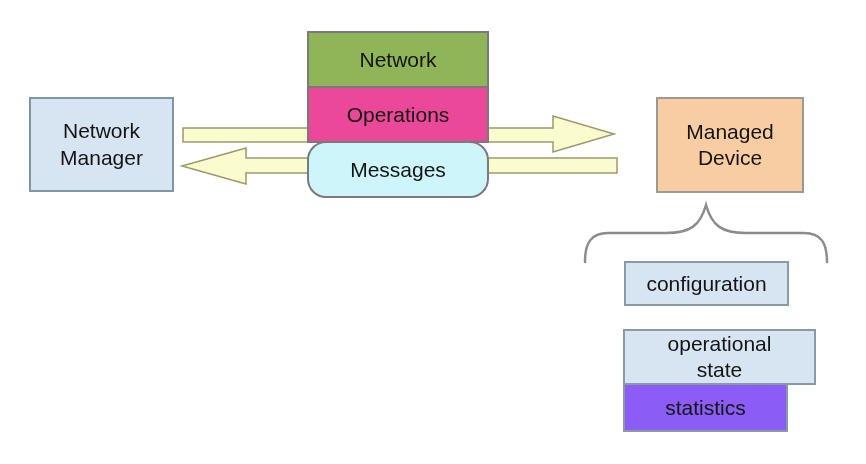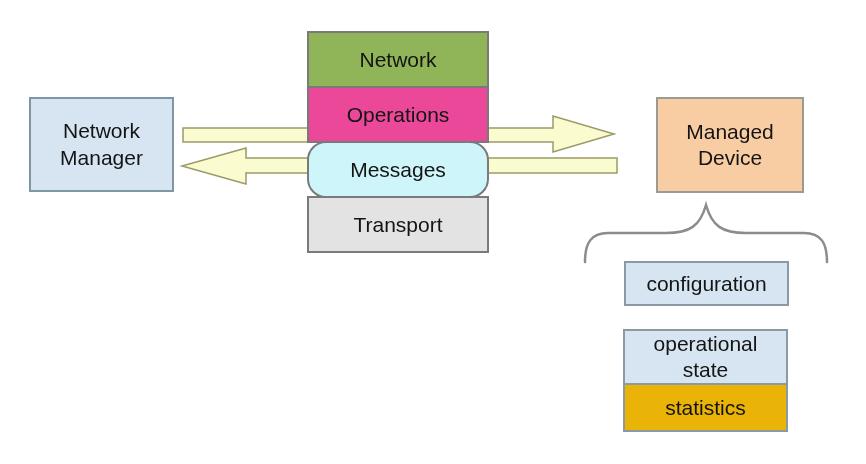"Transport" div.layer { html: <div>Transport</div> -> none }
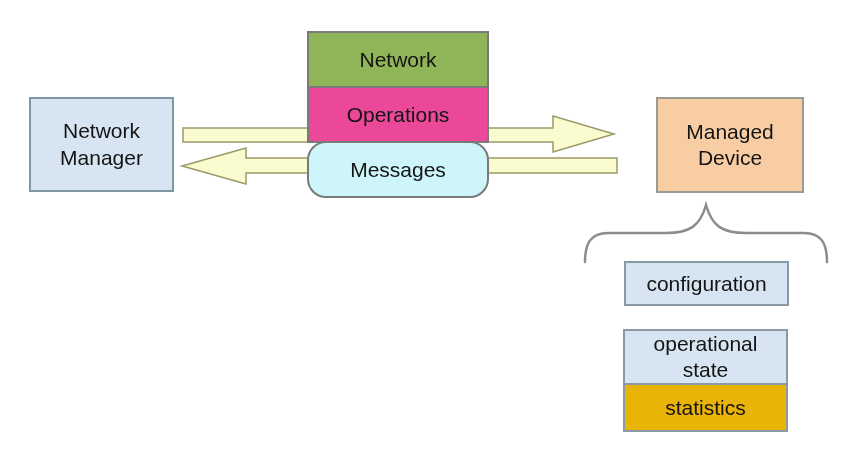"operational" #opstate-box { width: 165px -> 193px }
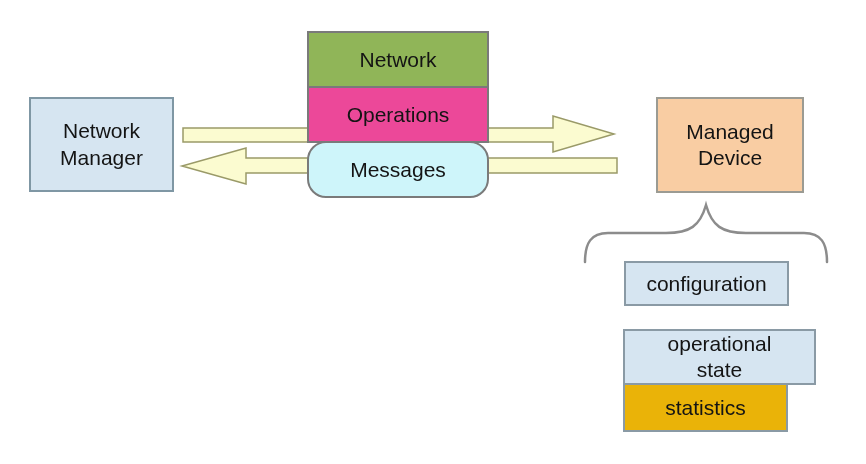"statistics" div.data-box { background-color: #eab308 -> #8b5cf6 }
